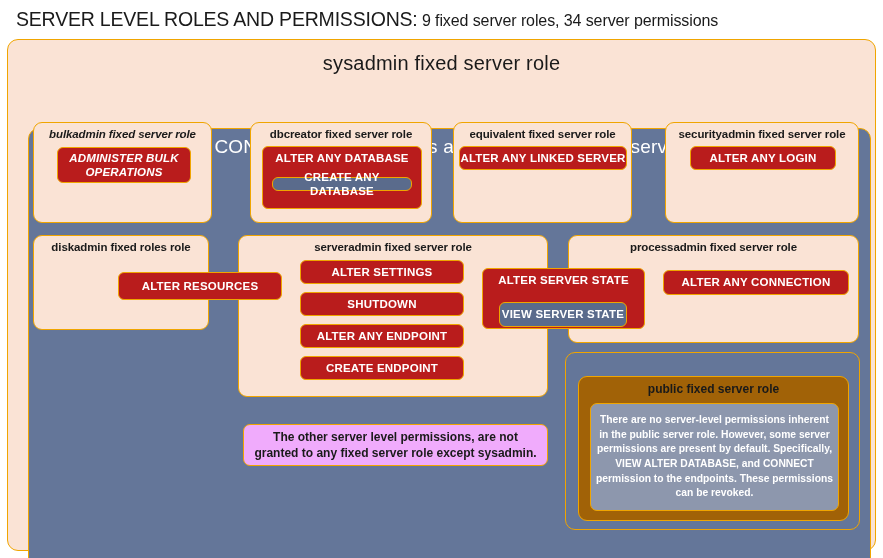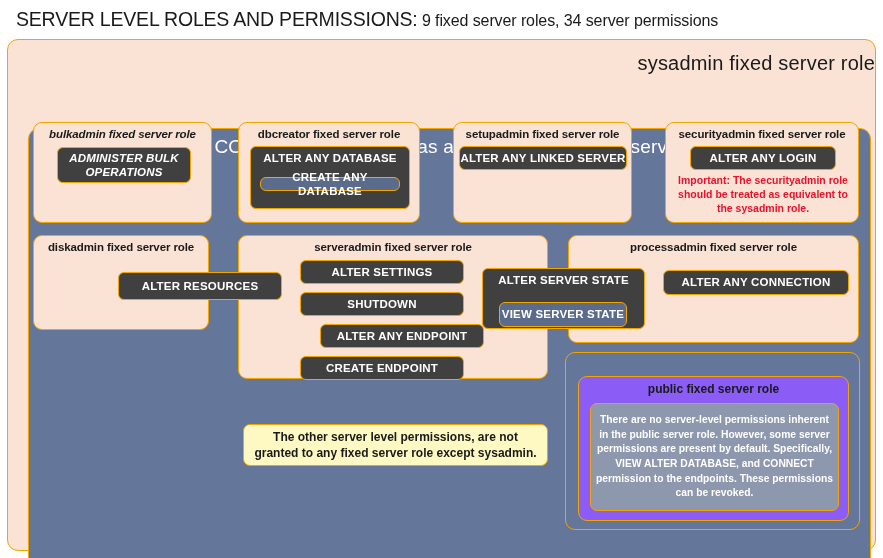"sysadmin fixed server role" .sysadmin-label { text-align: right -> center }
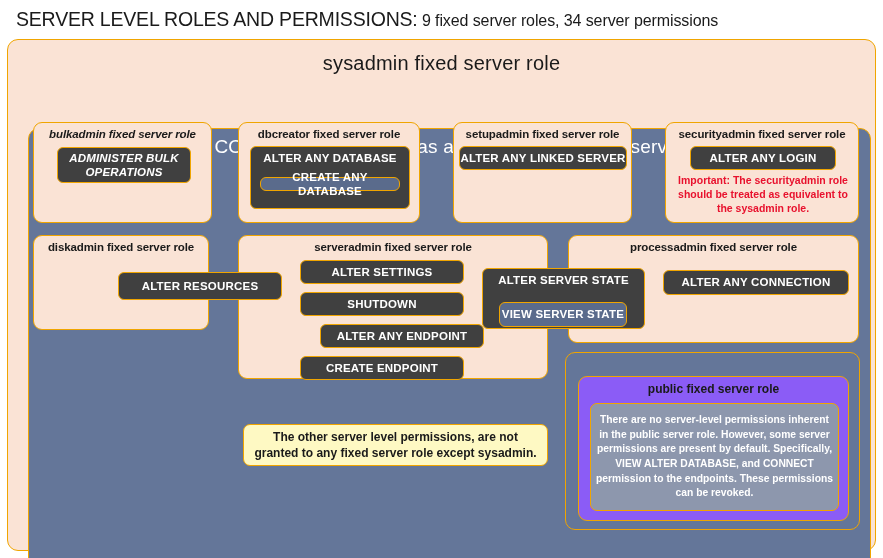"dbcreator fixed server role" div.role-box { left: 238px -> 250px }
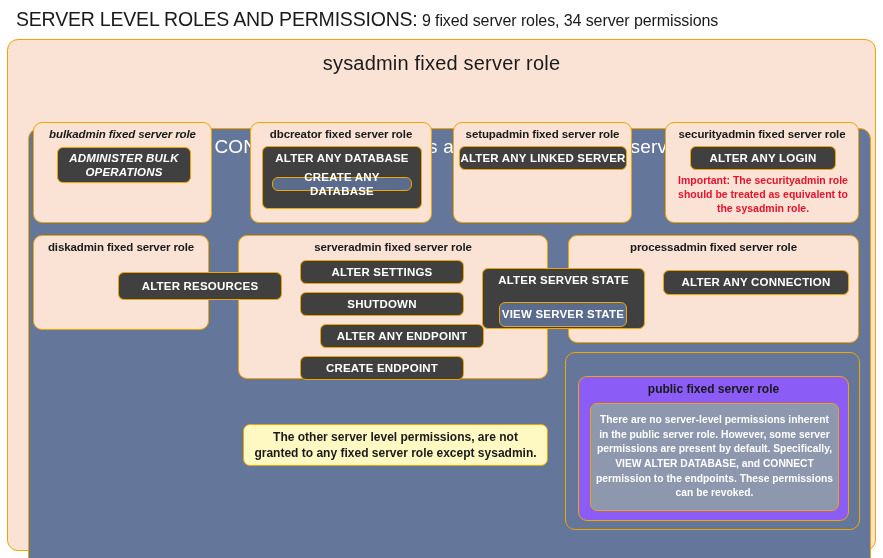"setupadmin fixed server role" div.role-title { text: setupadmin -> equivalent }
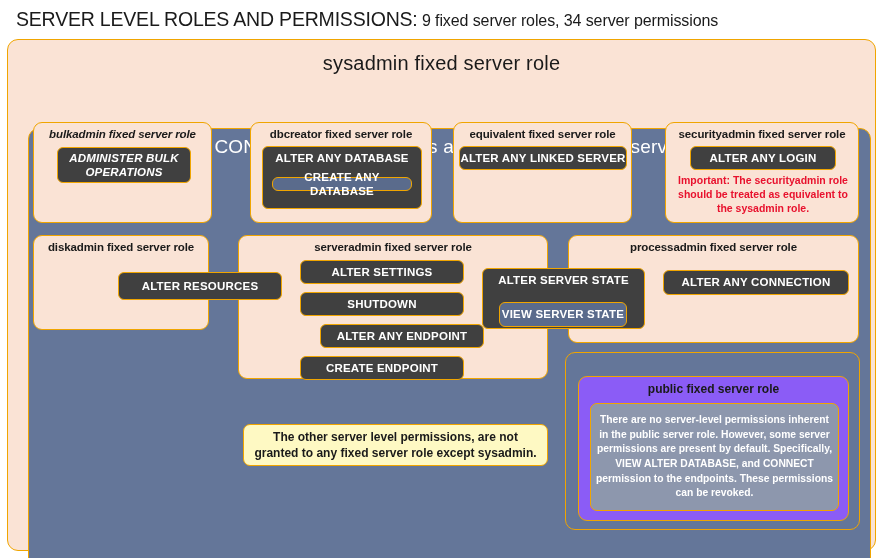"ADMINISTER BULK OPERATIONS" .perm { background: #404040 -> #b91c1c }
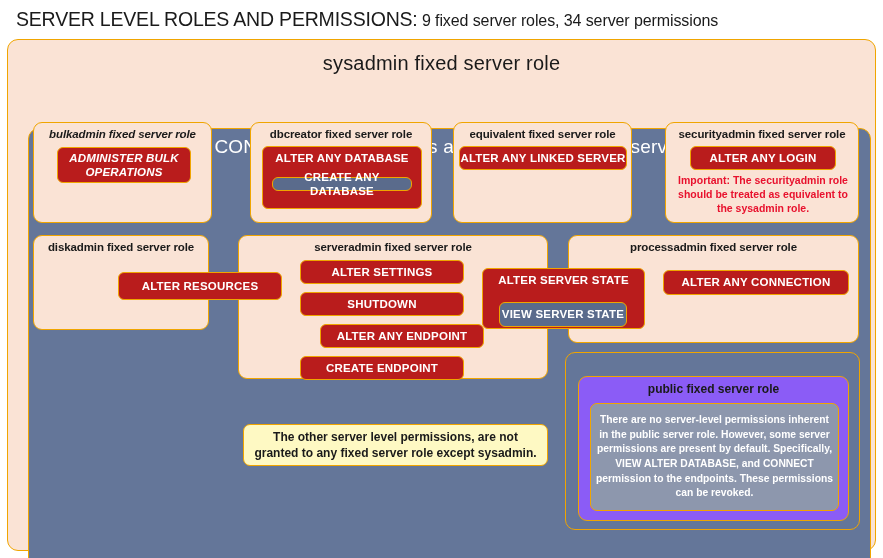"Important: The securityadmin role should" div.note-red { html: <div>Important: The securityadmin role should be treated as equivalent to the sysadmin role.</div> -> none }
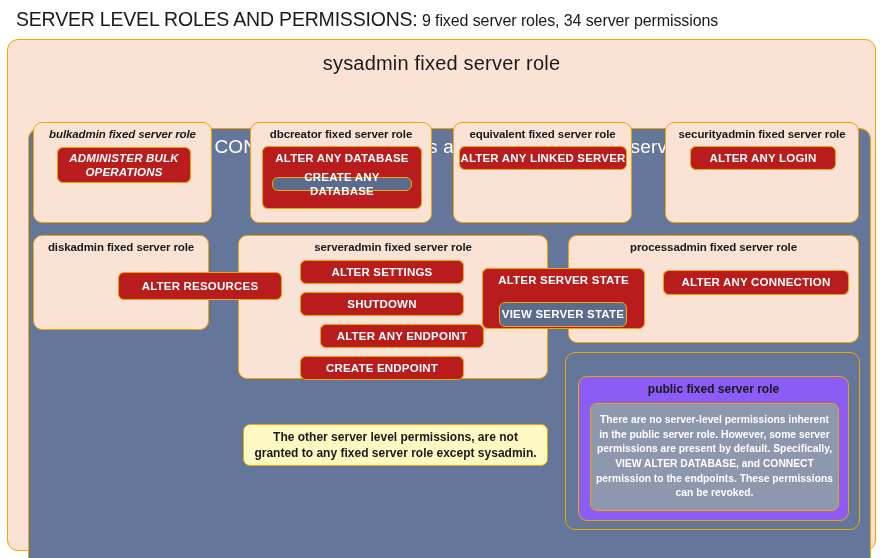"diskadmin fixed server role" div.role-title { text: server -> roles }
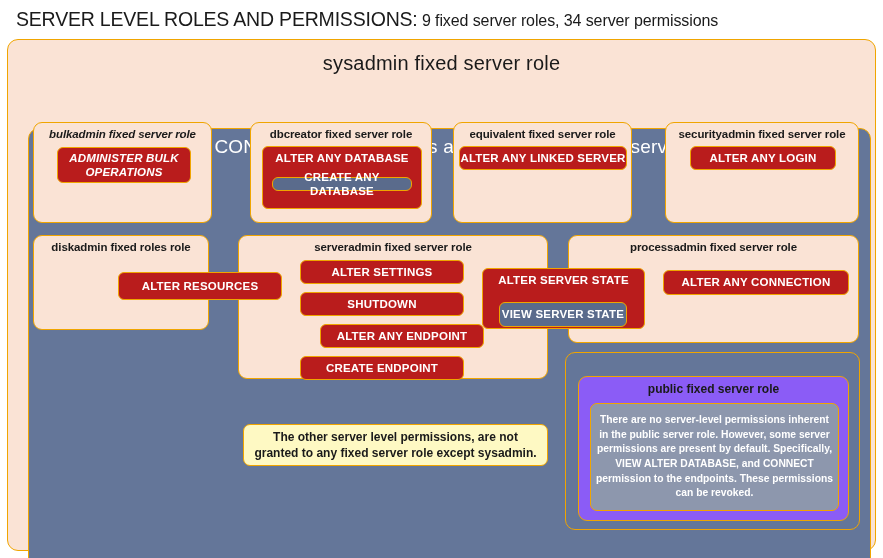"serveradmin fixed server role" div.role-box { height: 144px -> 162px }
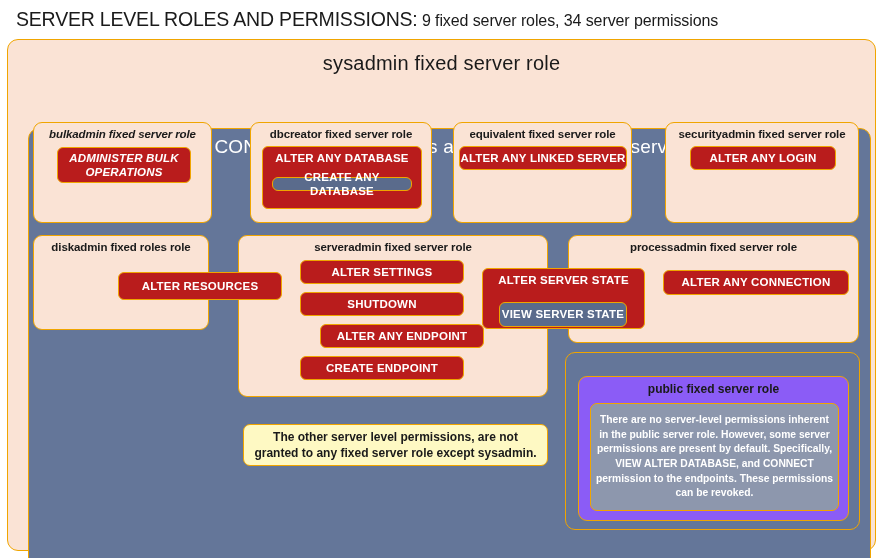"ALTER ANY ENDPOINT" div.perm { margin-left: 20px -> none }
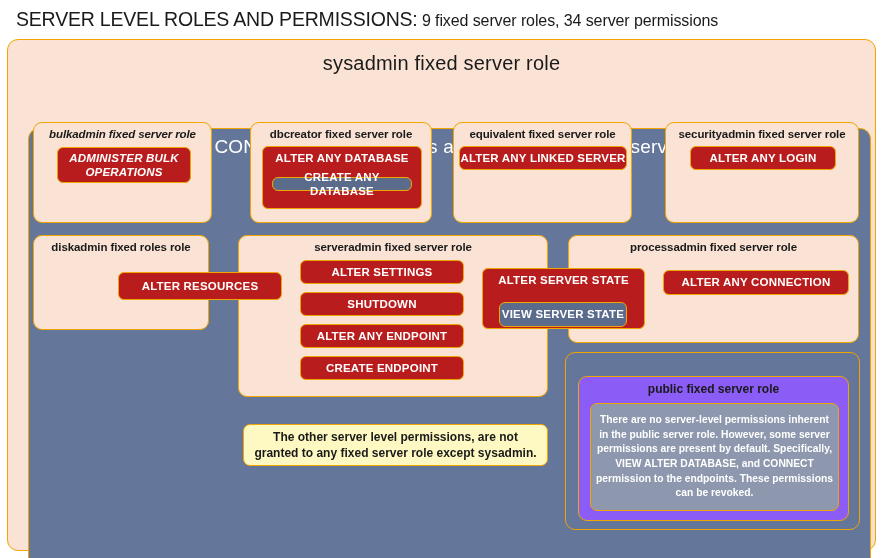"public fixed server role" .public-box { background: #8b5cf6 -> #a16207 }
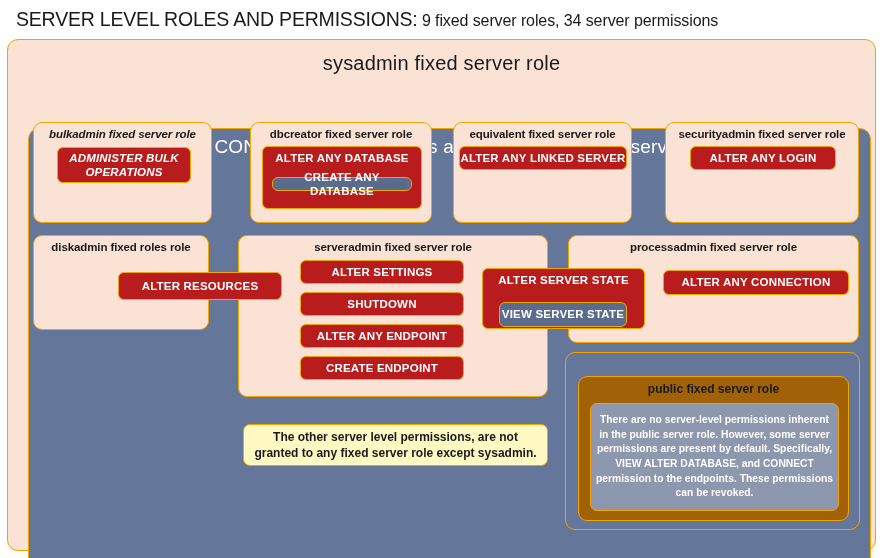"The other server level permissions," .note-cream { background: #fef9c3 -> #f0abfc }
